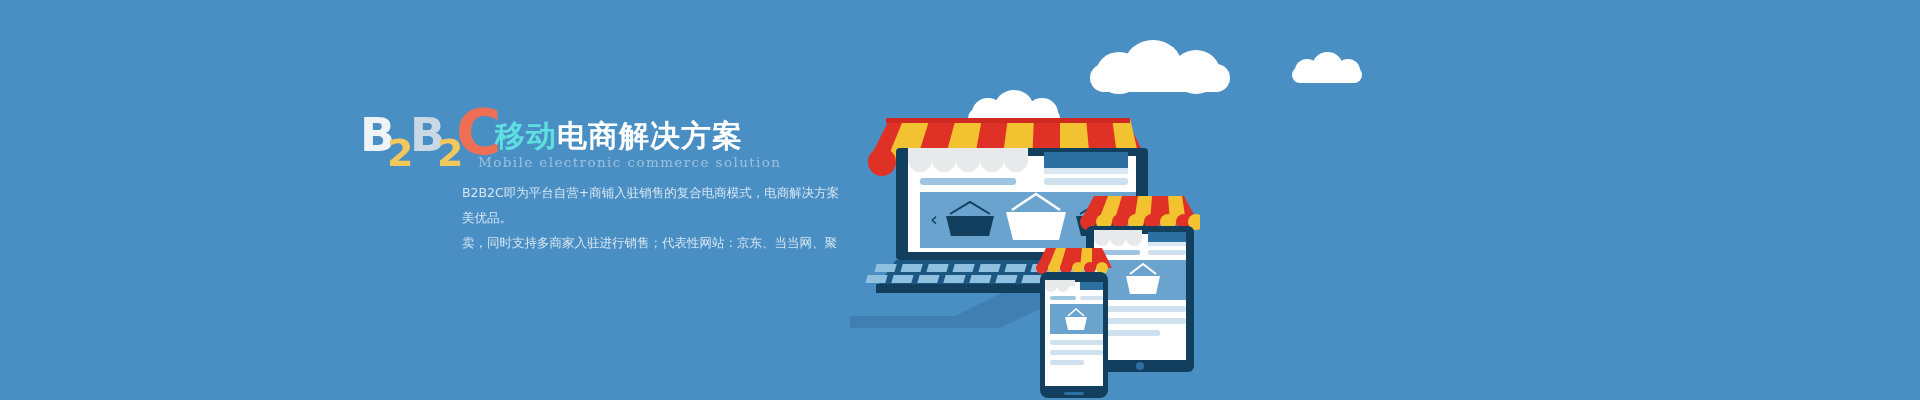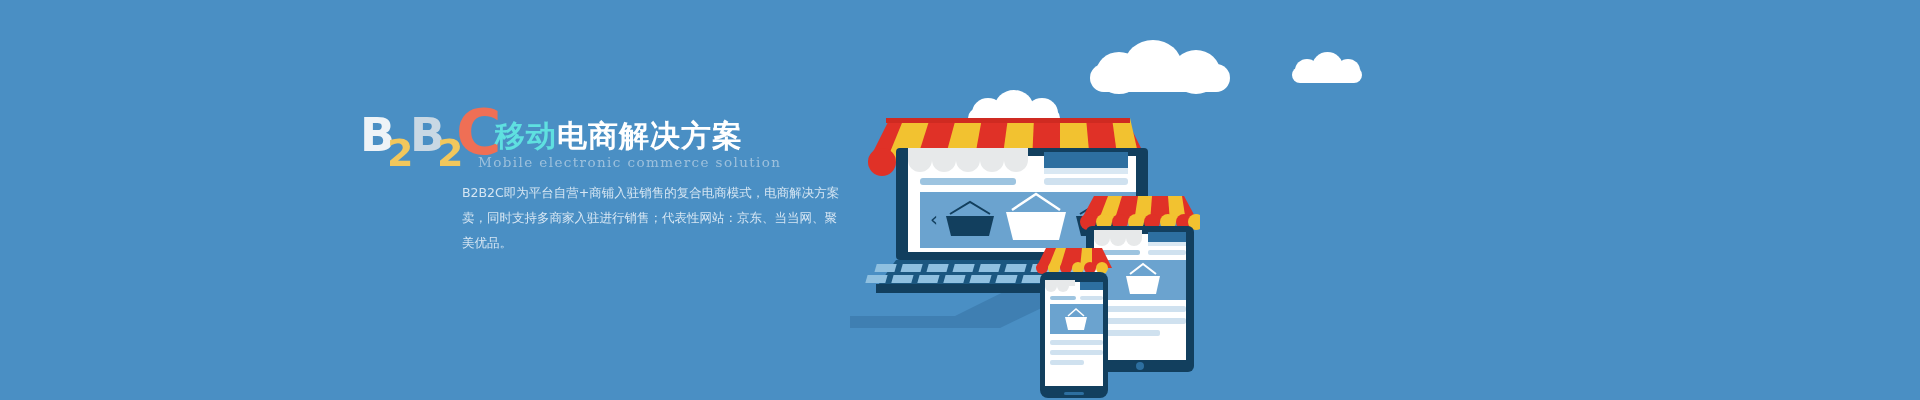"卖，同时支持多商家入驻进行销售；代表性网站：京东、当当网、聚" div { order: before "美优品。" -> after "美优品。" }
